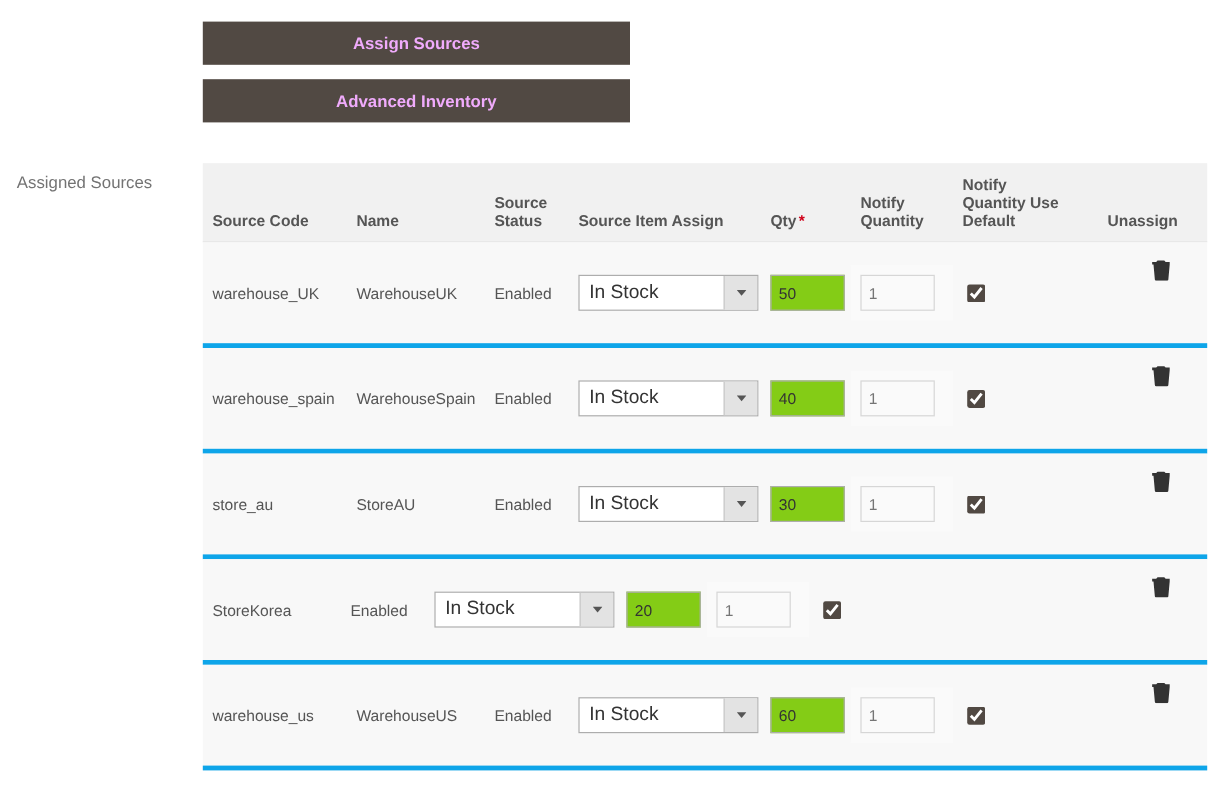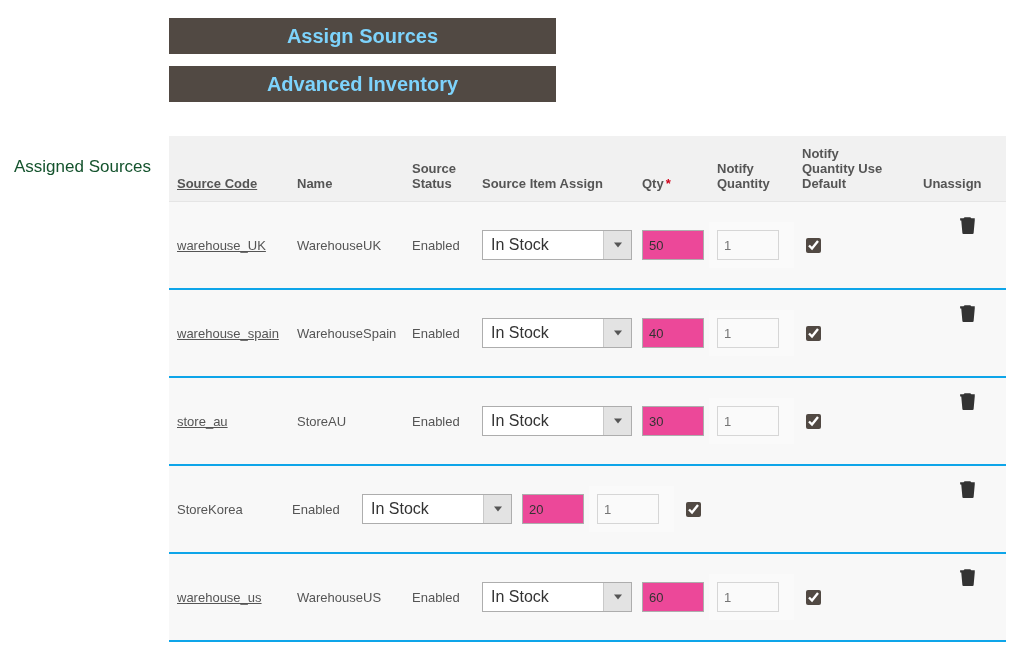"Assign Sources" .wide-btn { color: #7dd3fc -> #f0abfc; font-size: 20px -> 14px; width: 387px -> 356px }
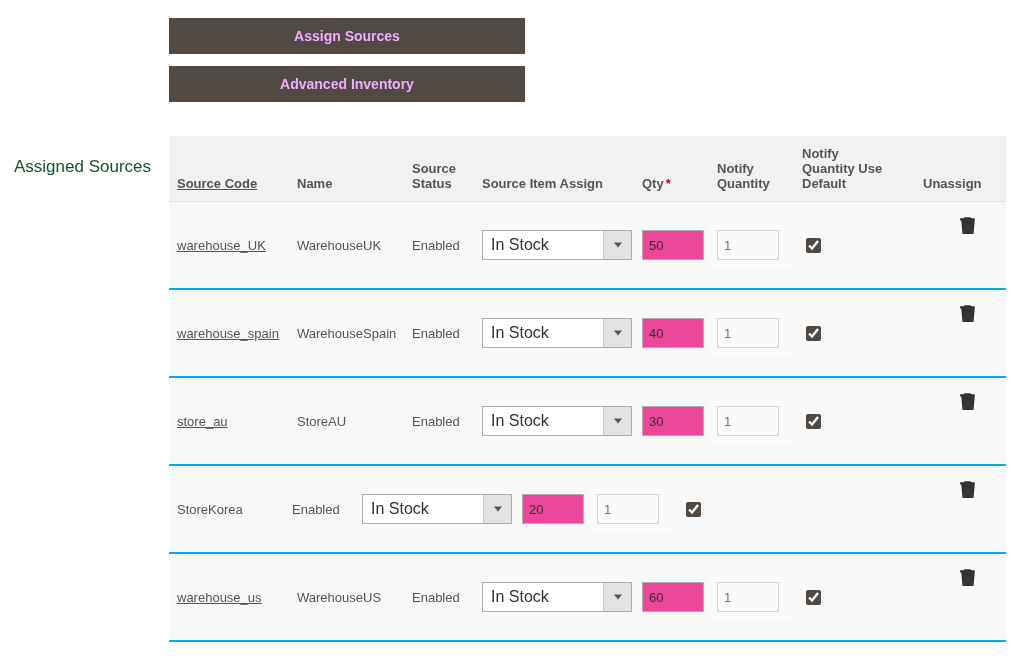"Assigned Sources" .section-label { color: #14532d -> #737373; font-size: 17px -> 14px; margin-top: 13px -> none }
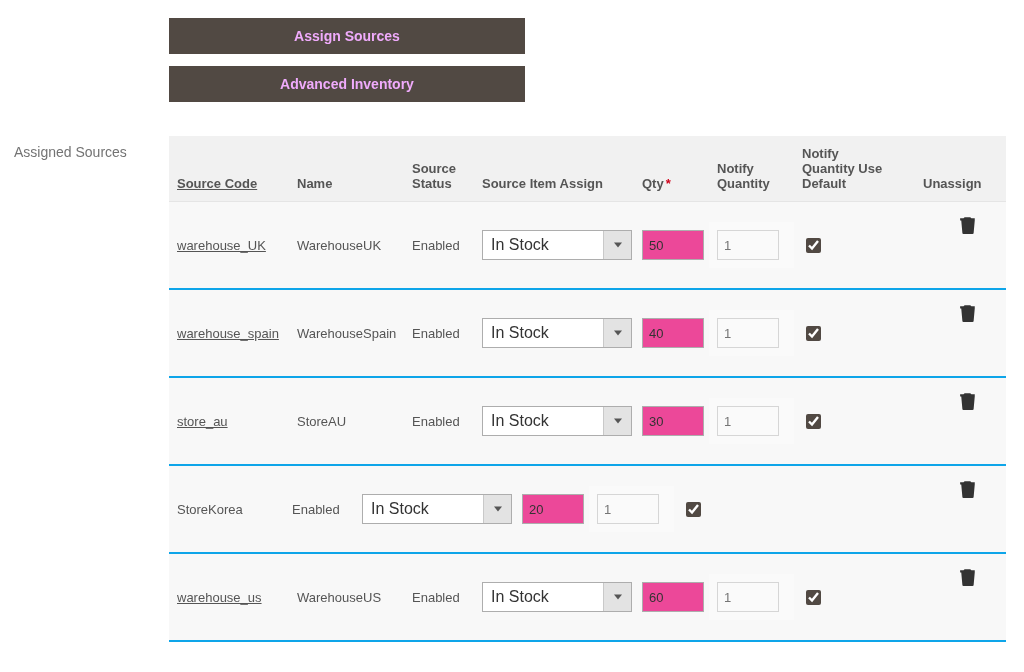"Source Code" .c-code { text-decoration: underline -> none }
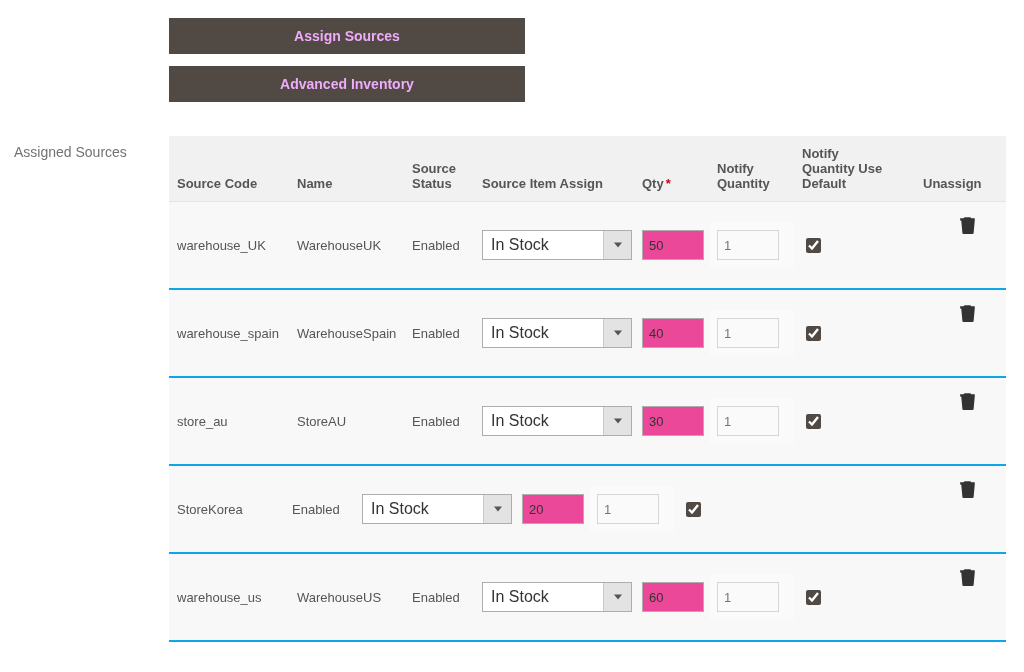"warehouse_UK" .body-row { border-bottom: 2px solid #0ea5e9 -> 4px solid #0ea5e9 }
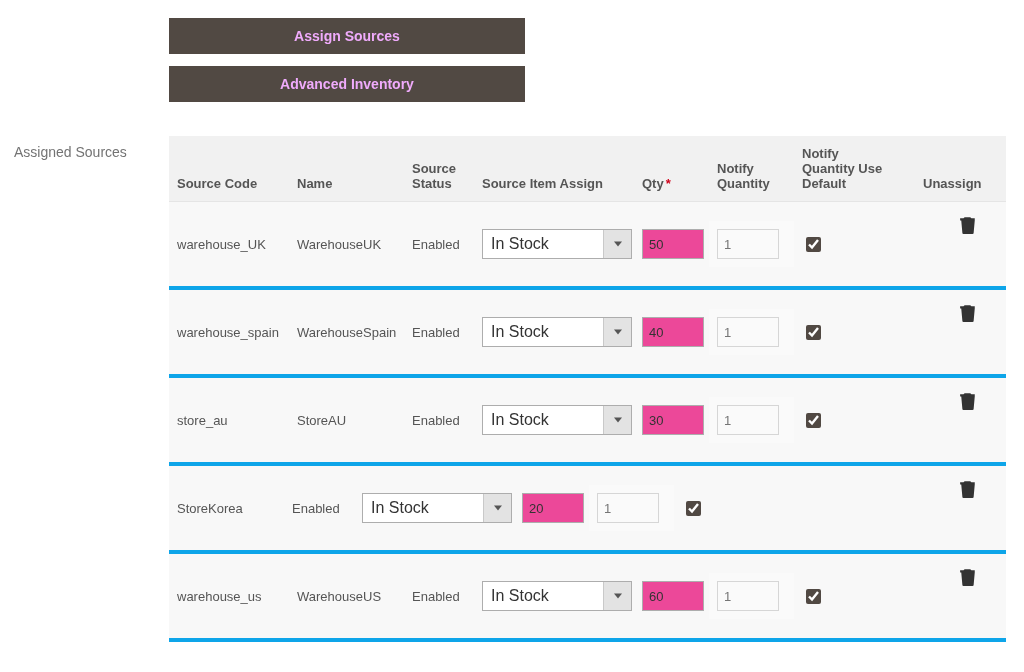"50" .txt { background: #ec4899 -> #84cc16 }
